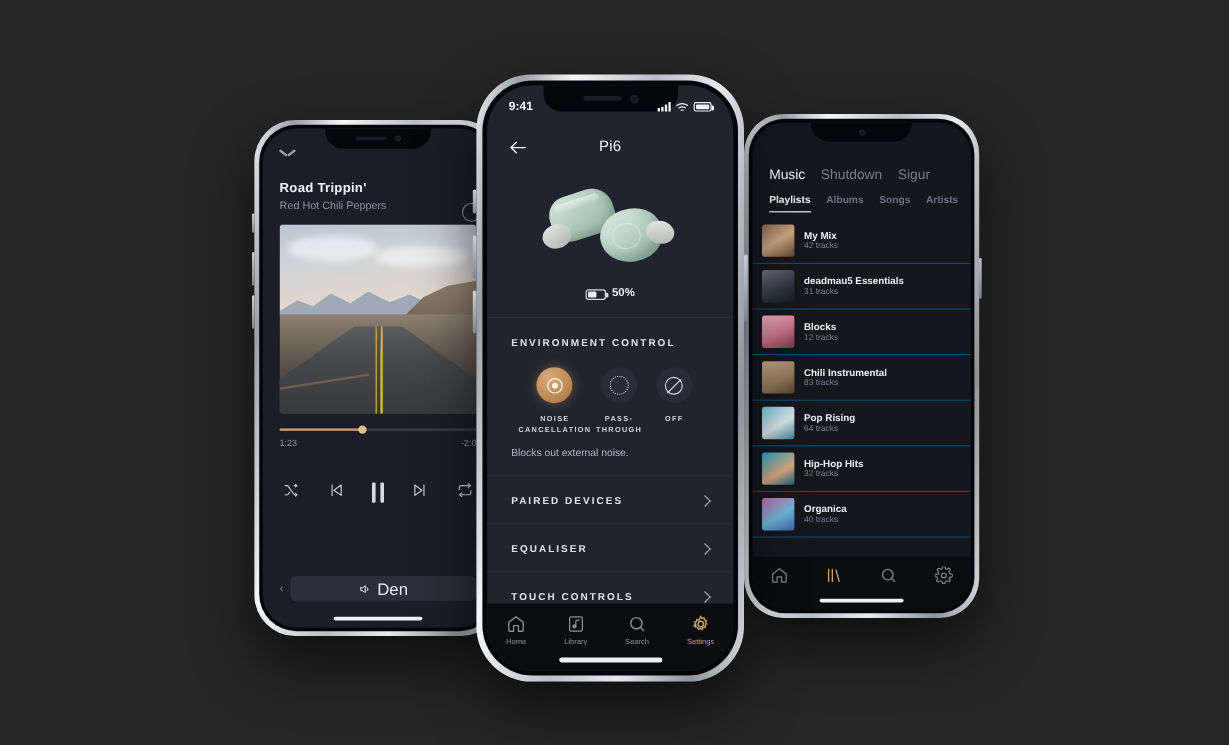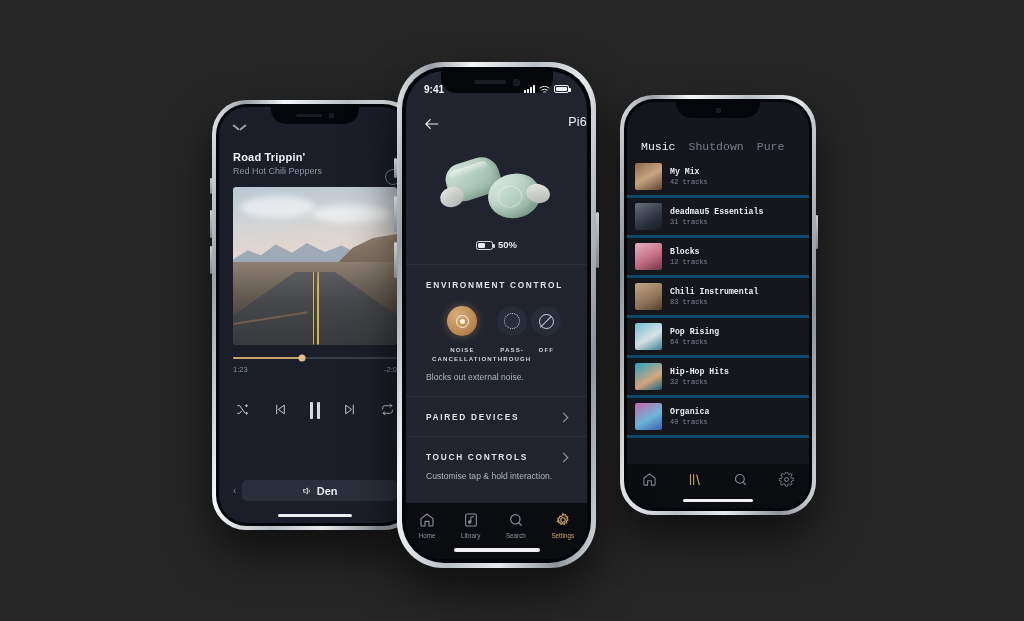"9:41" #phone-center { width: 199px -> 223px }
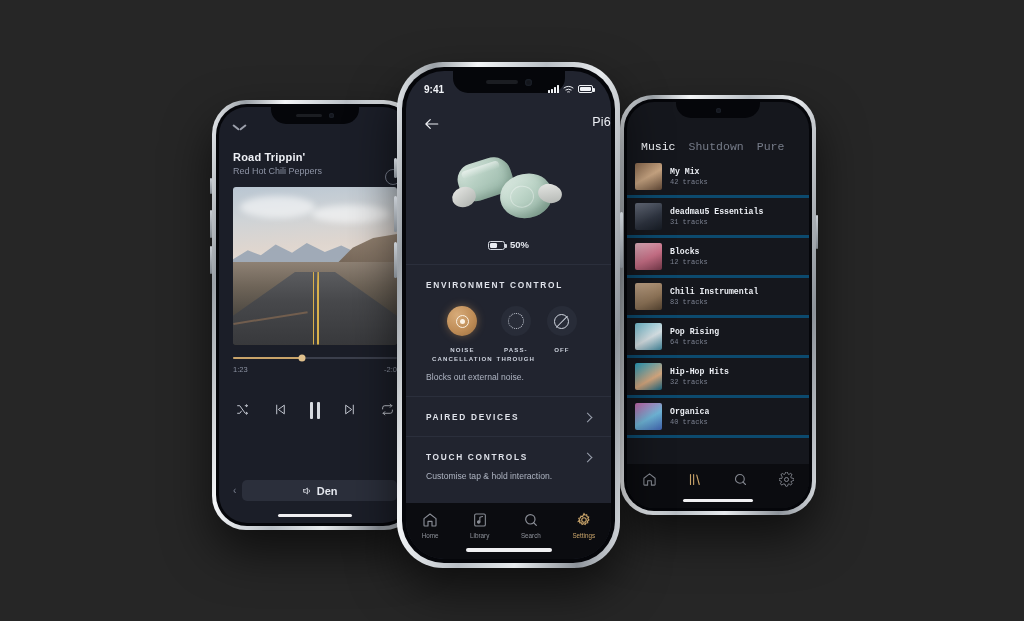"Pi6" .cp-header { justify-content: flex-end -> center }
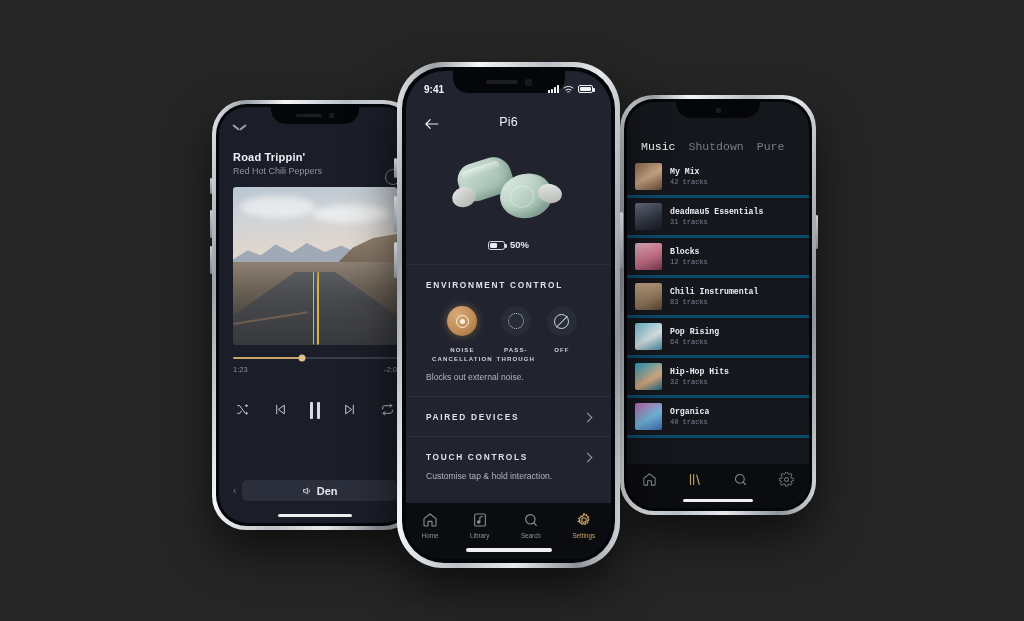"Music" #phone-right { font-family: Liberation Mono, monospace -> none }
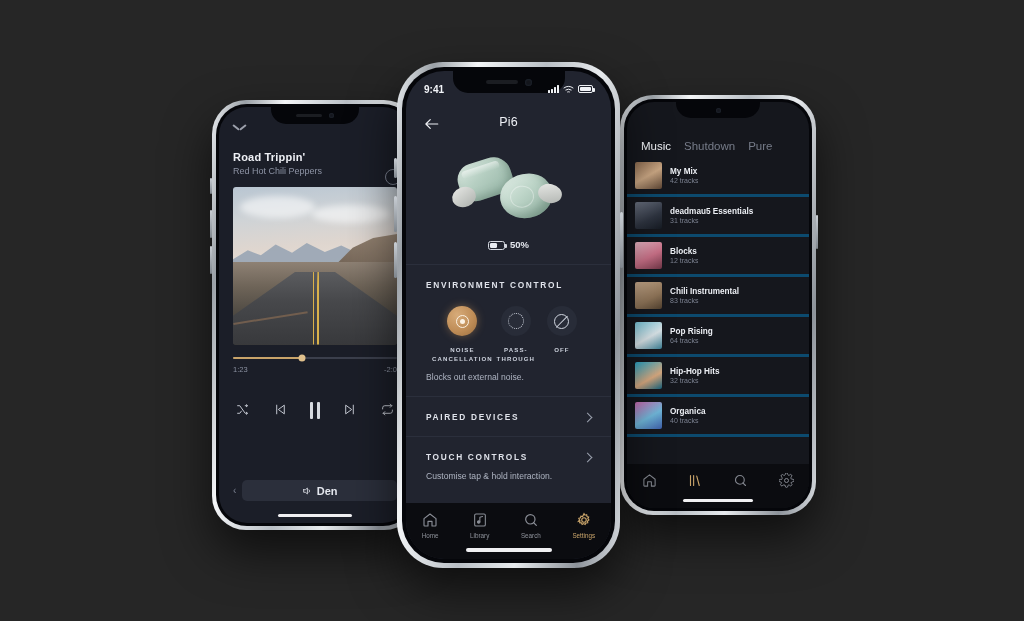"Pure" div { text: Pure -> Sigur }
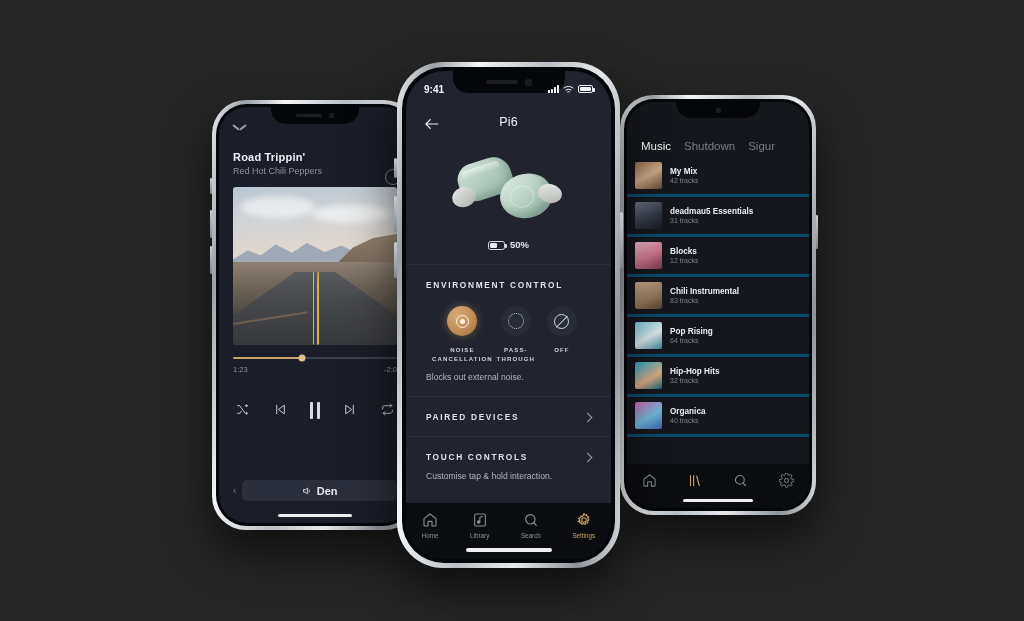"Playlists" div.rp-tabs-sub { html: none -> <div> <div>Playlists</div> <div>Albums</div> <div>Songs</div> <div>Artists</div> </div> }
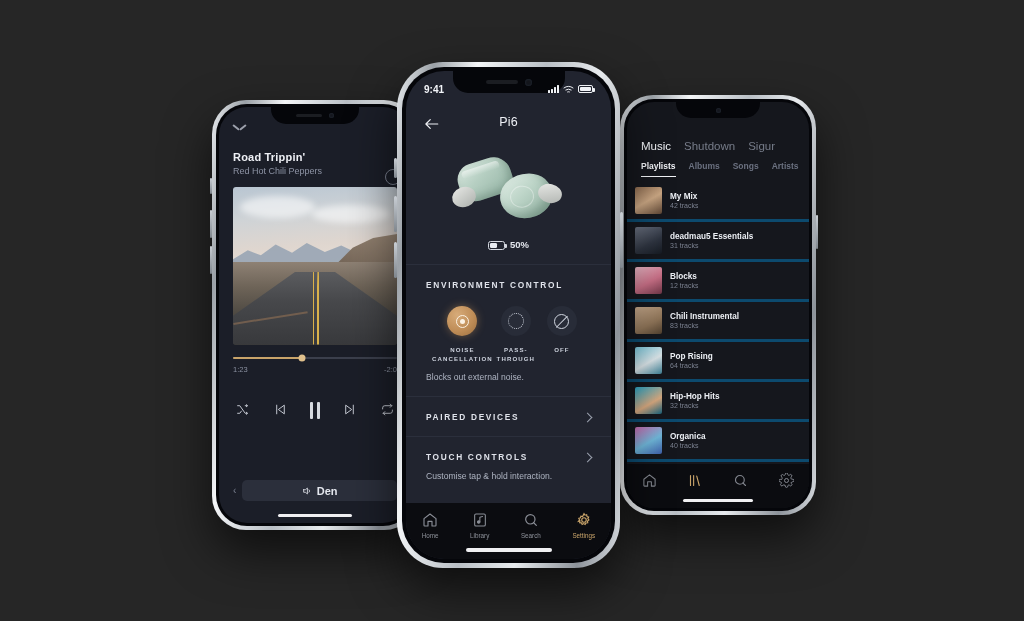"My Mix" .pl-row { border-bottom: 3px solid #0c4a6e -> 1px solid #0c4a6e }
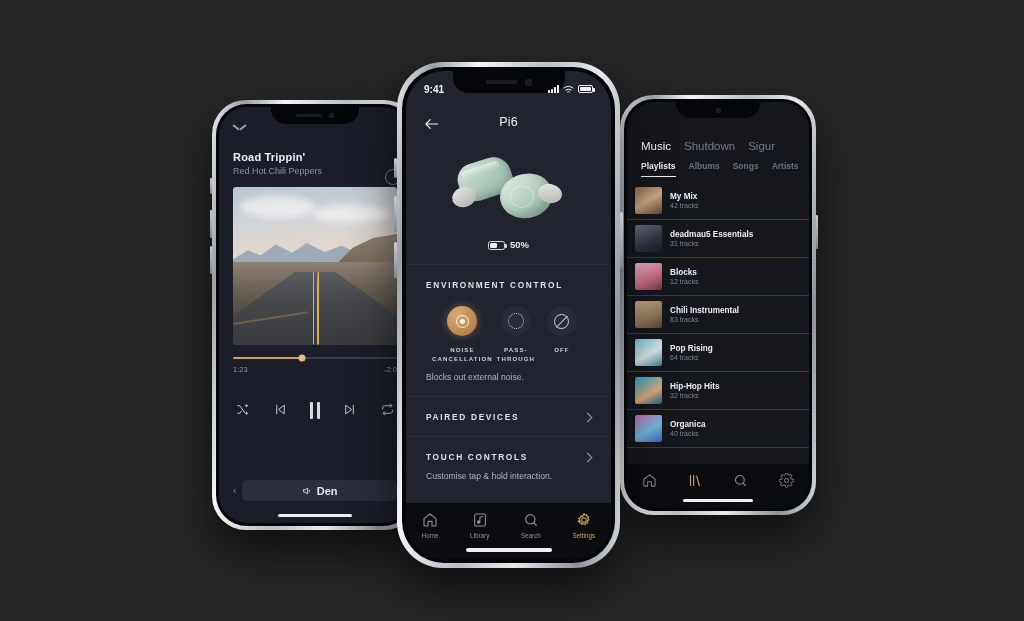"EQUALISER" div.cp-section { html: none -> <div> <div> <div>EQUALISER</div> <div></div> </div> </div> }
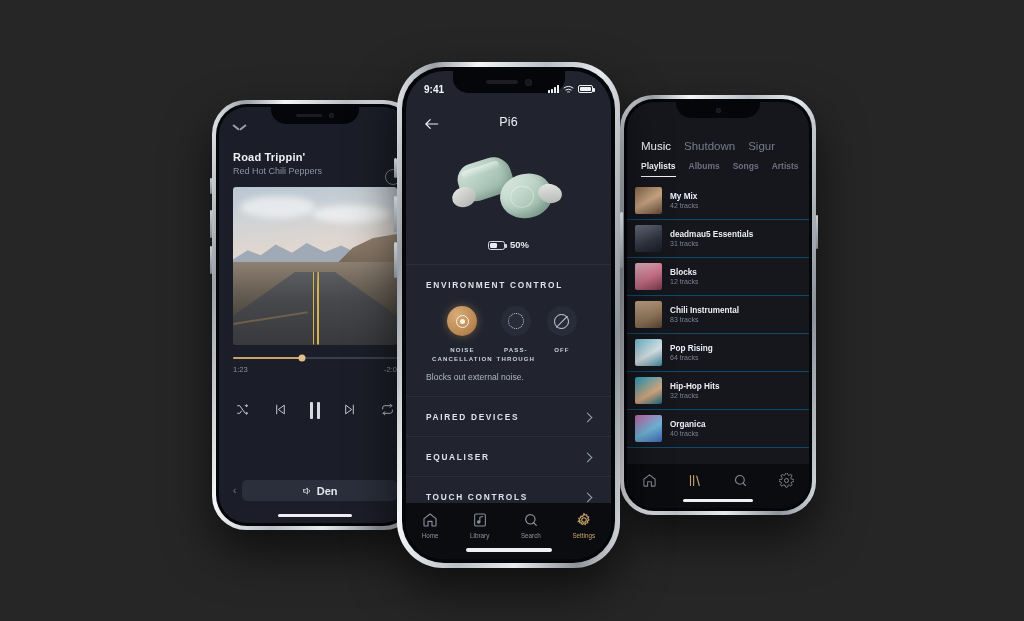"Den" .sb-pill span { font-size: 11px -> 14px; font-weight: 700 -> 400 }
